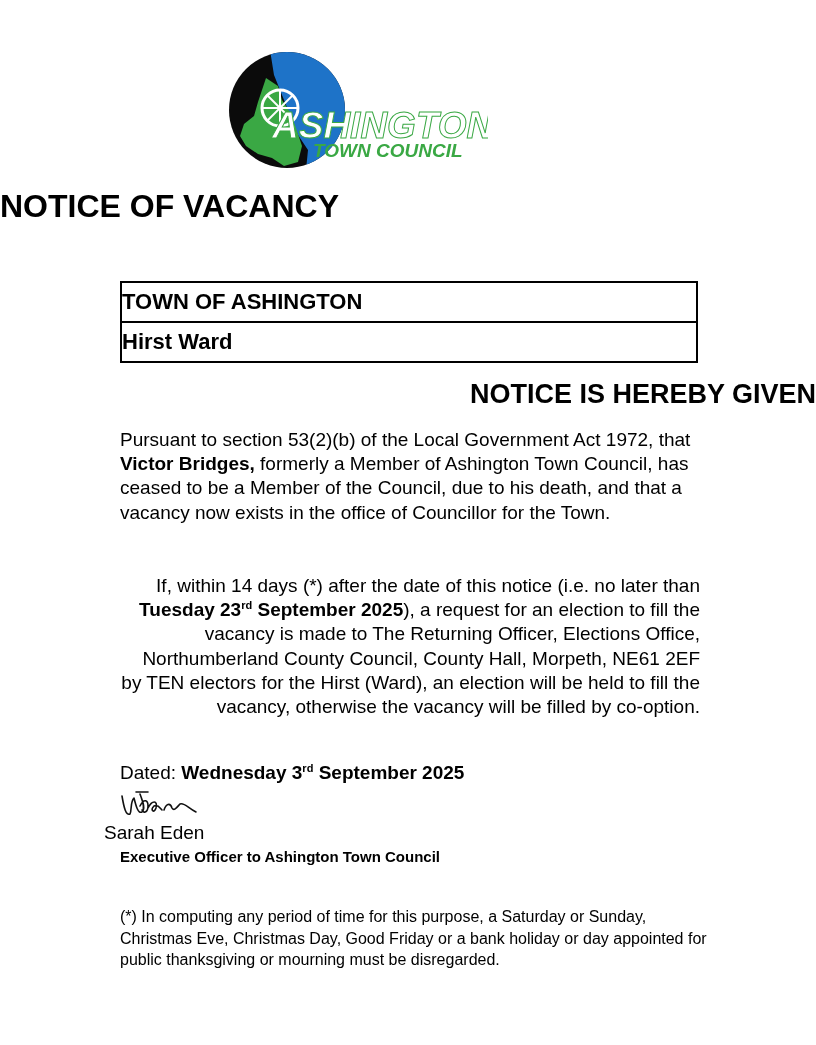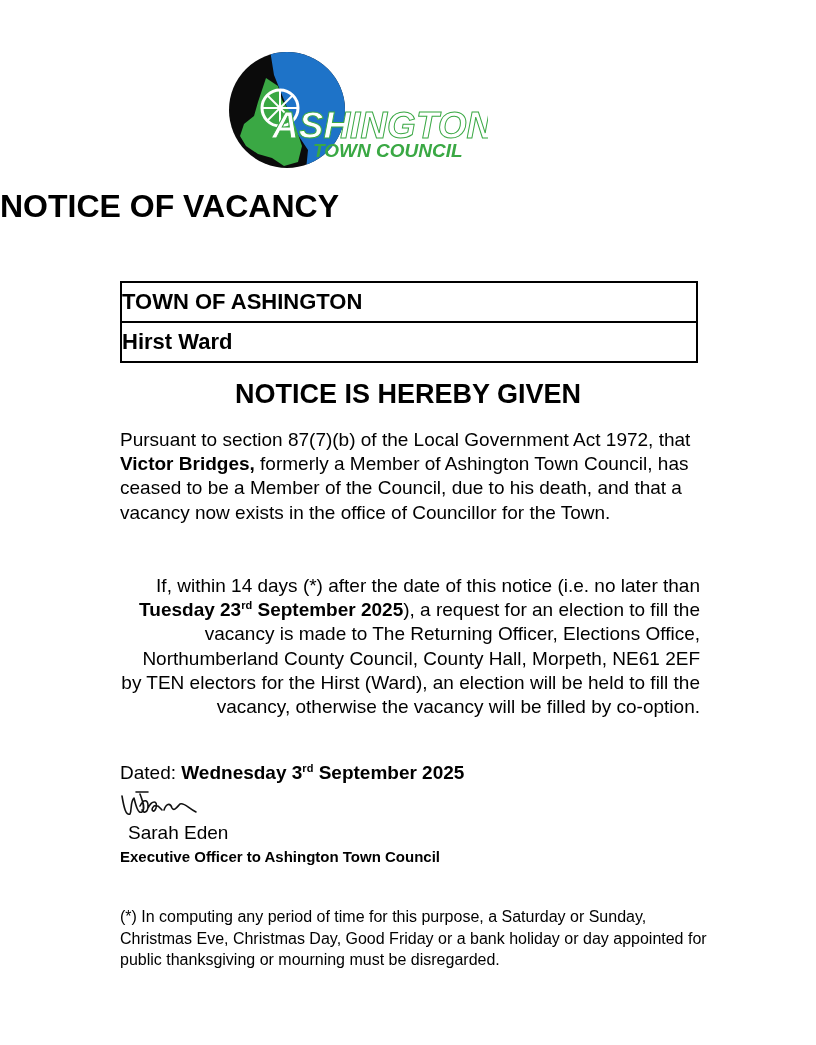"NOTICE IS HEREBY GIVEN" .notice-heading { text-align: center -> right }
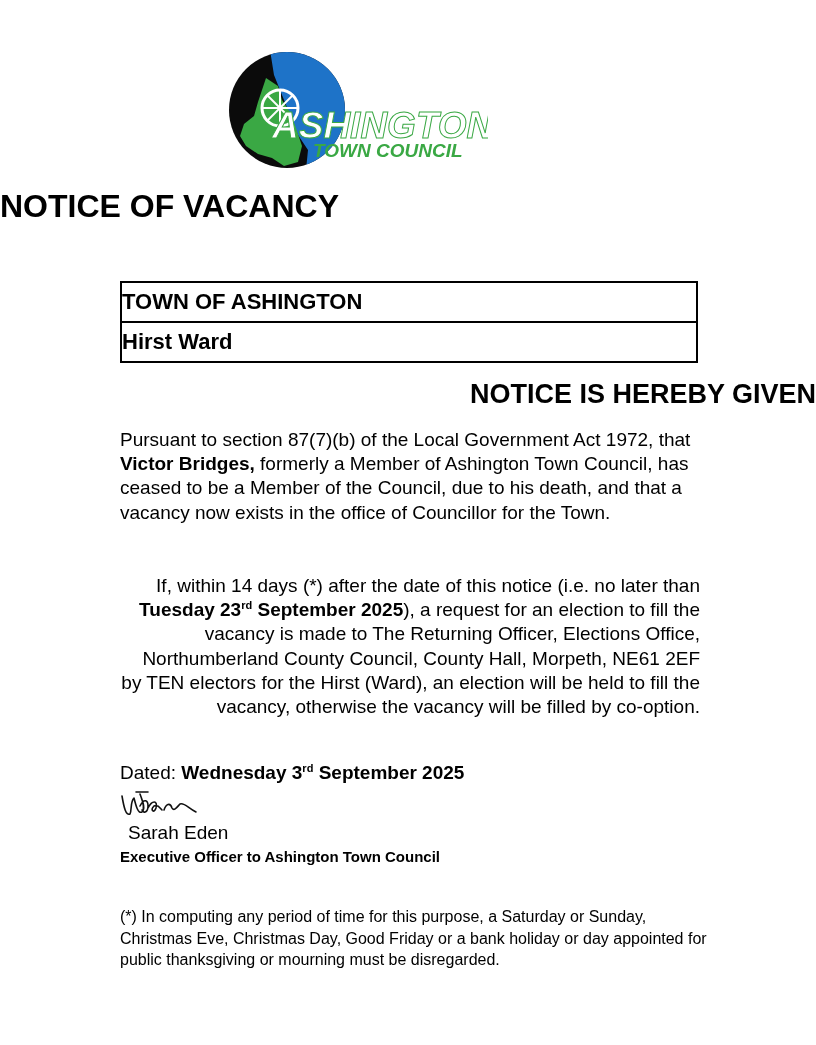"Pursuant to section 87(7)(b) of" span { text: 87(7 -> 53(2 }
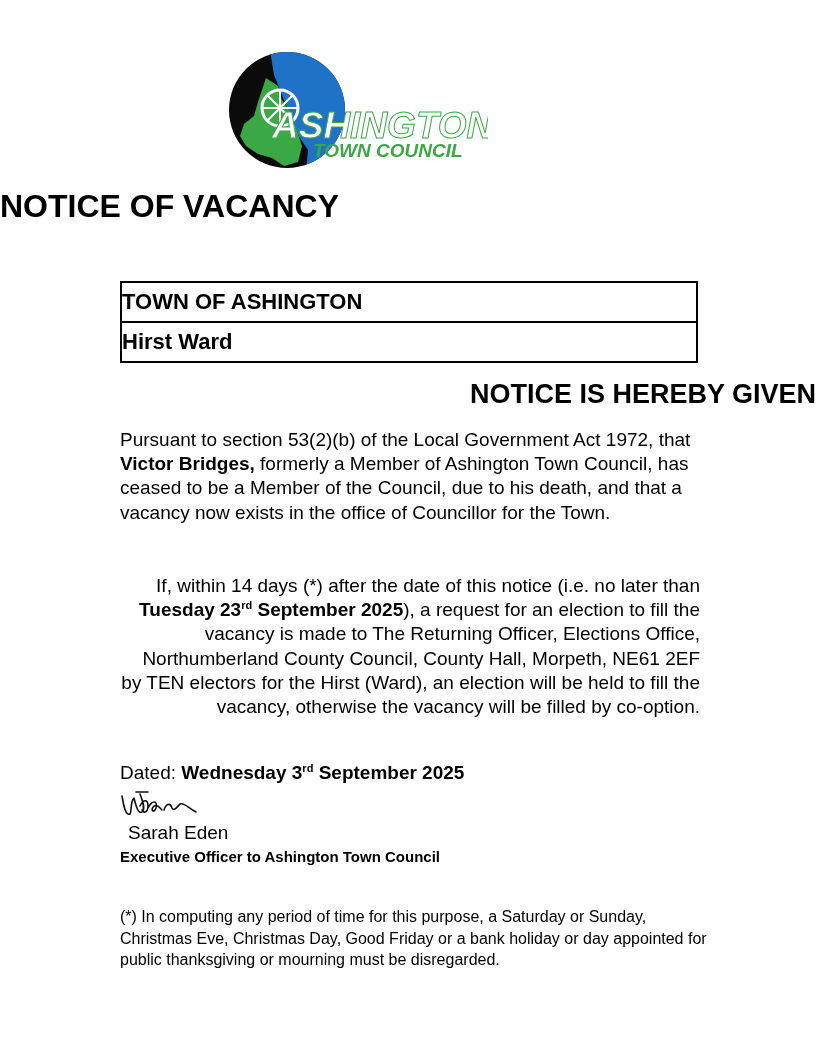"Sarah Eden" .signer { left: 128px -> 104px }
